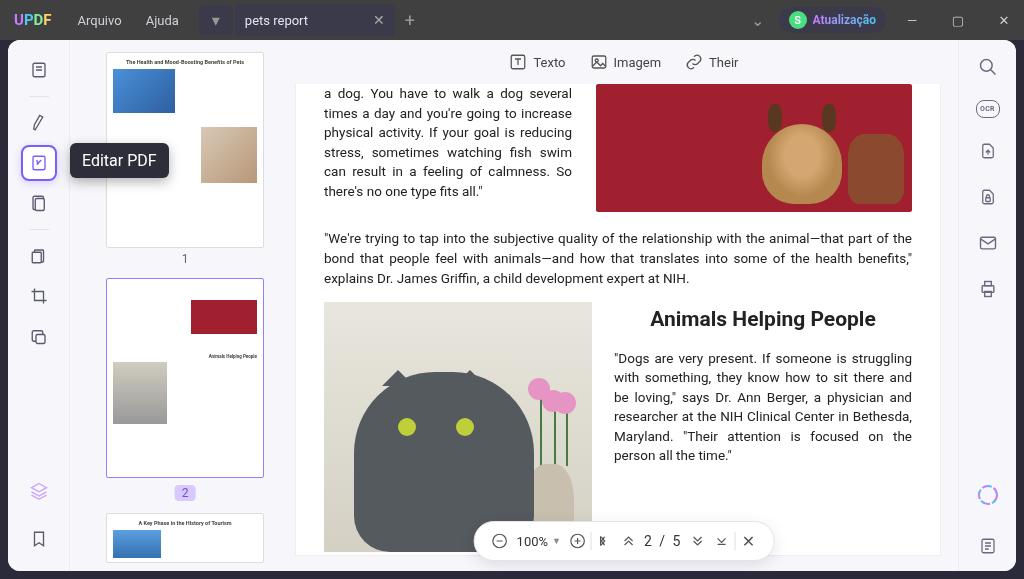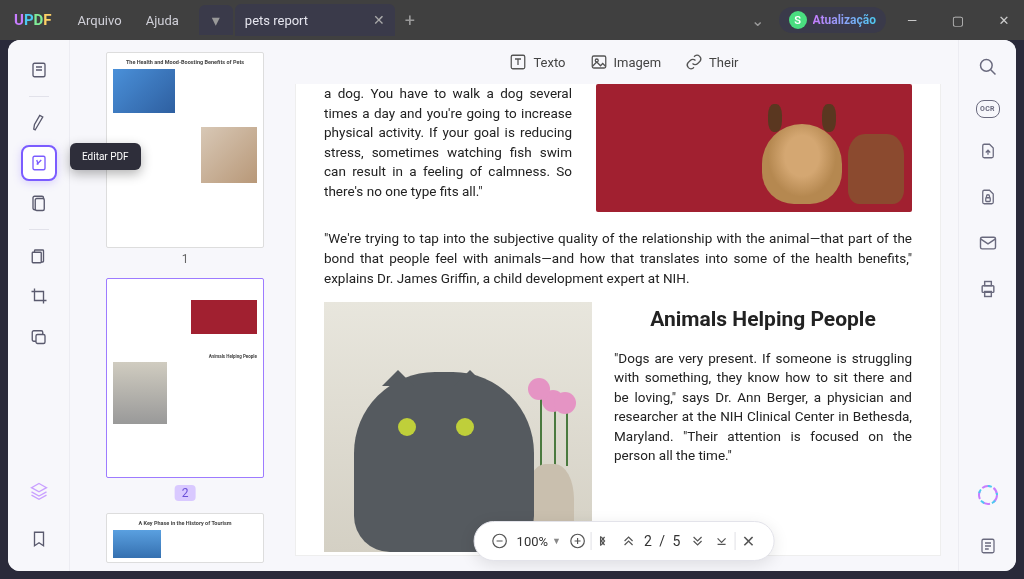"Editar PDF" .tooltip { font-size: 10px -> 16px }
